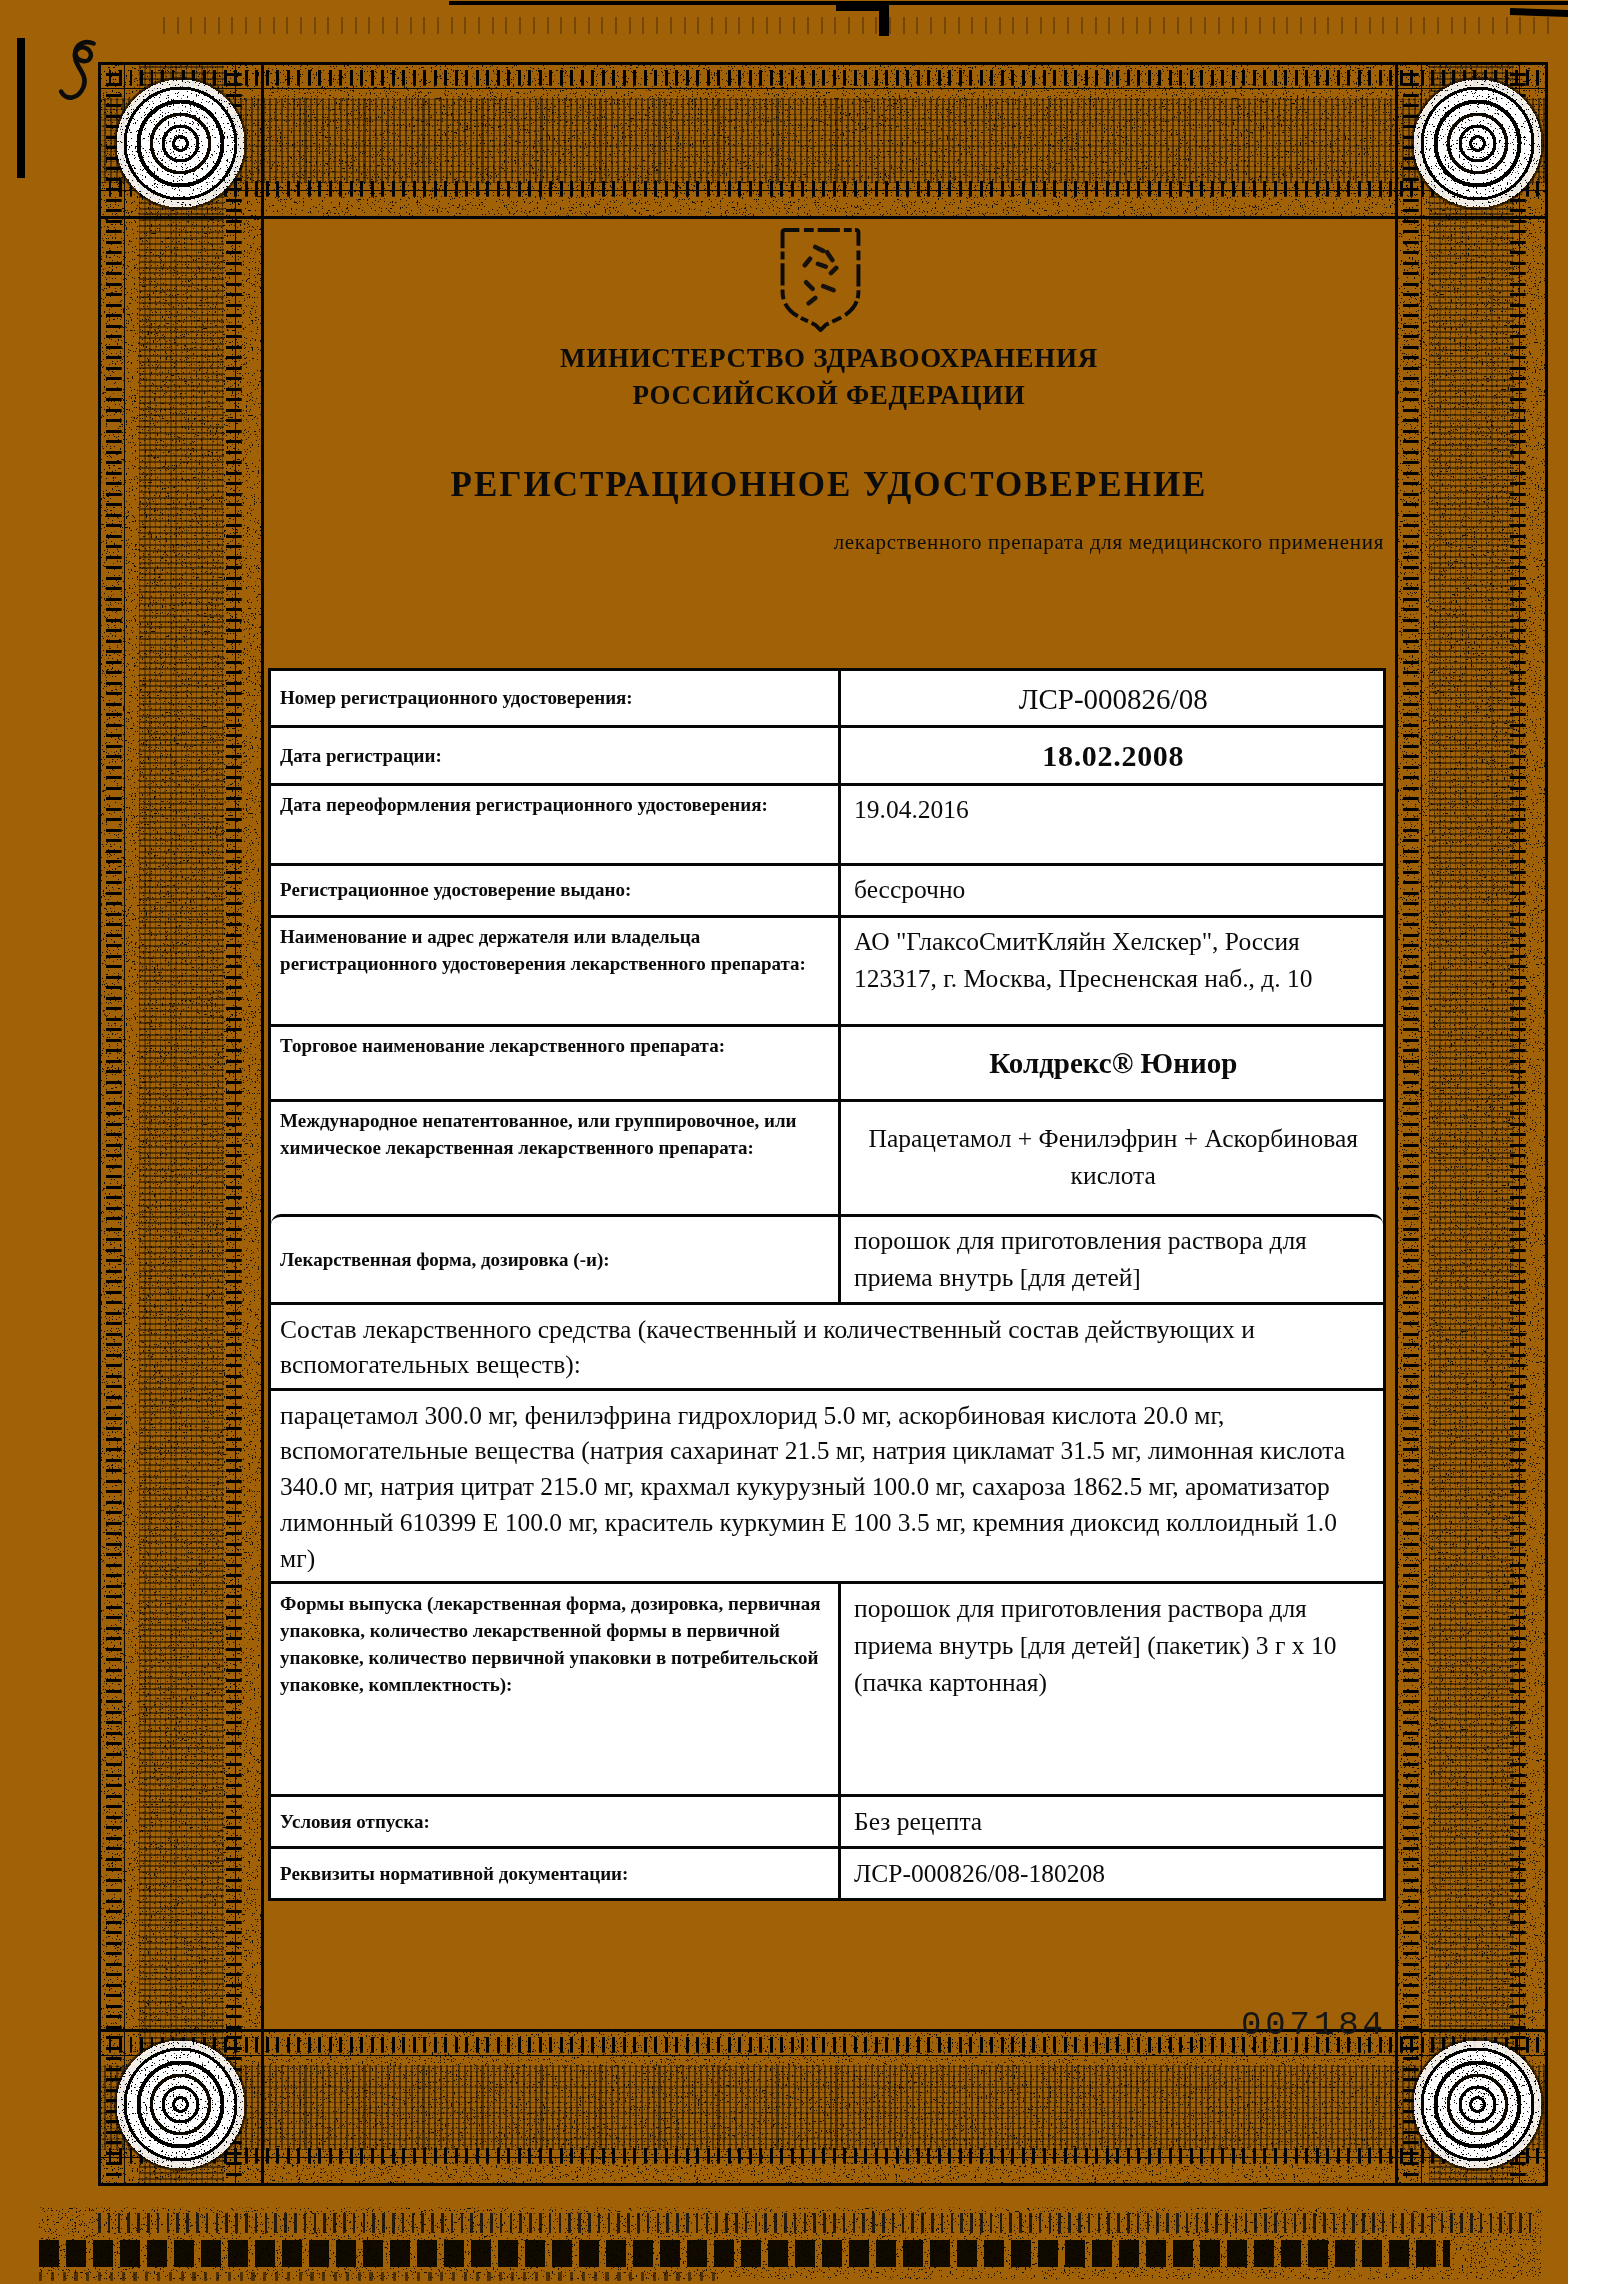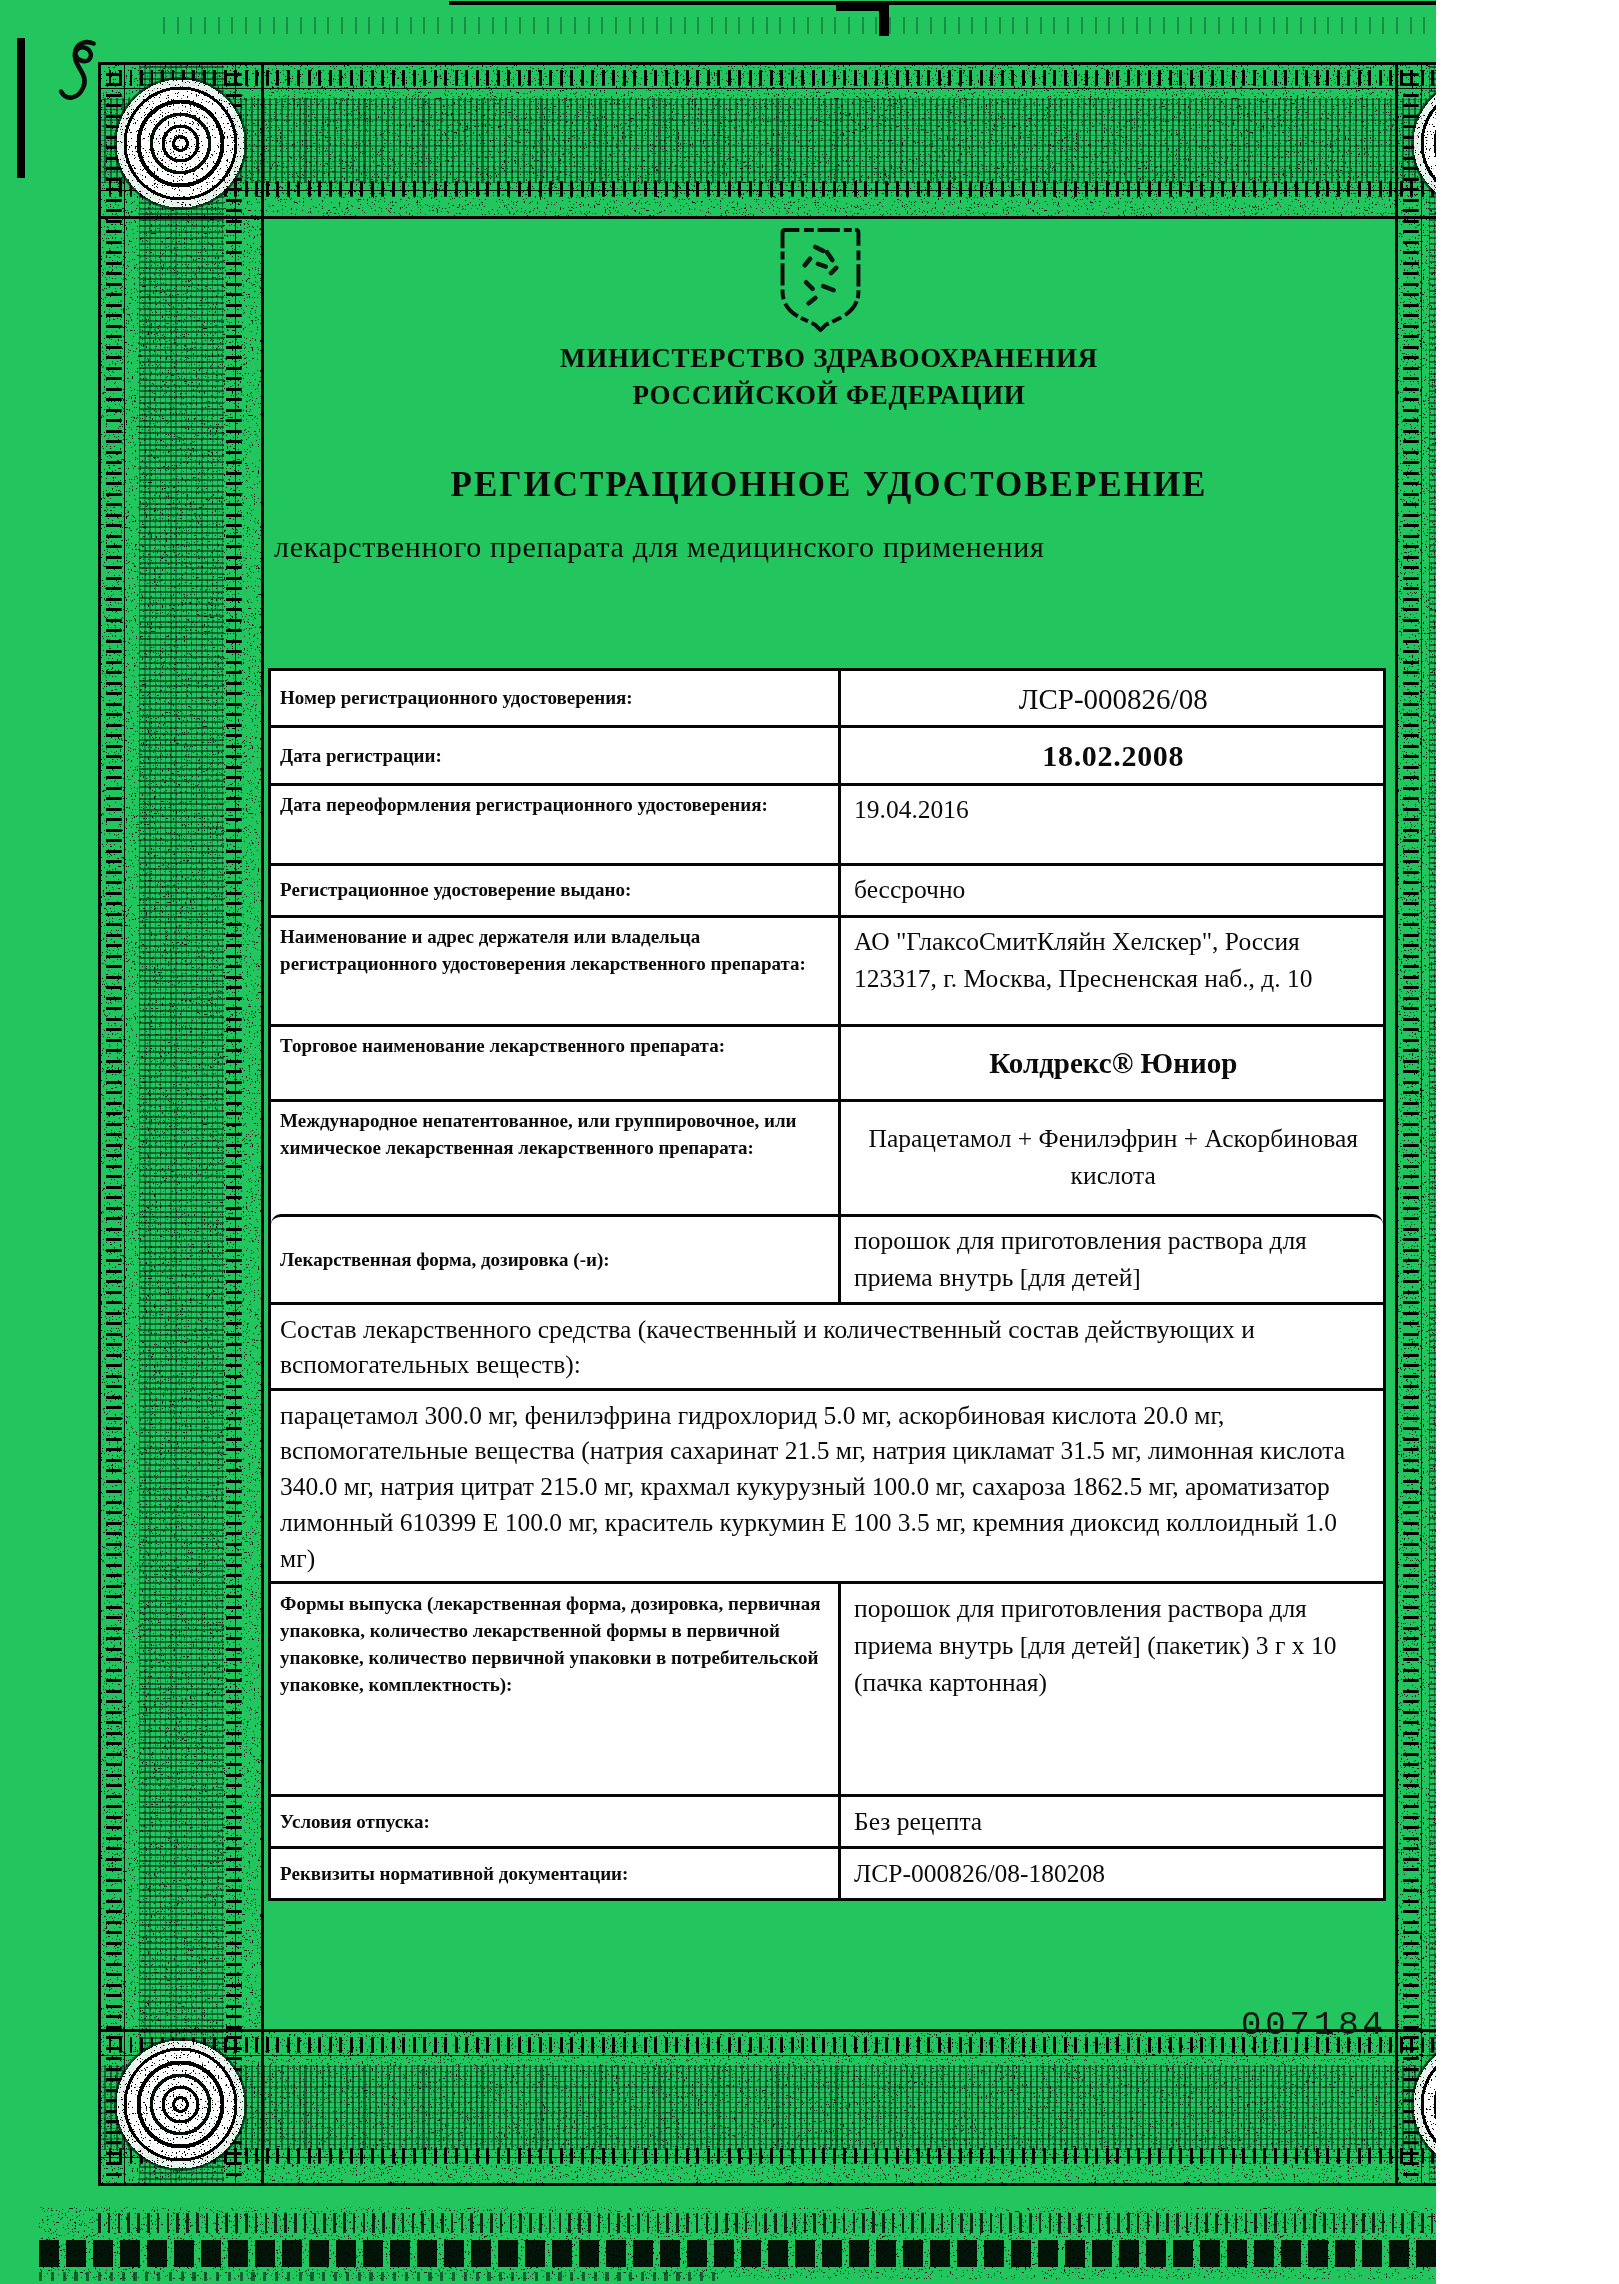"МИНИСТЕРСТВО ЗДРАВООХРАНЕНИЯ" .page { background: #22c55e -> #a16207; width: 1436px -> 1568px }
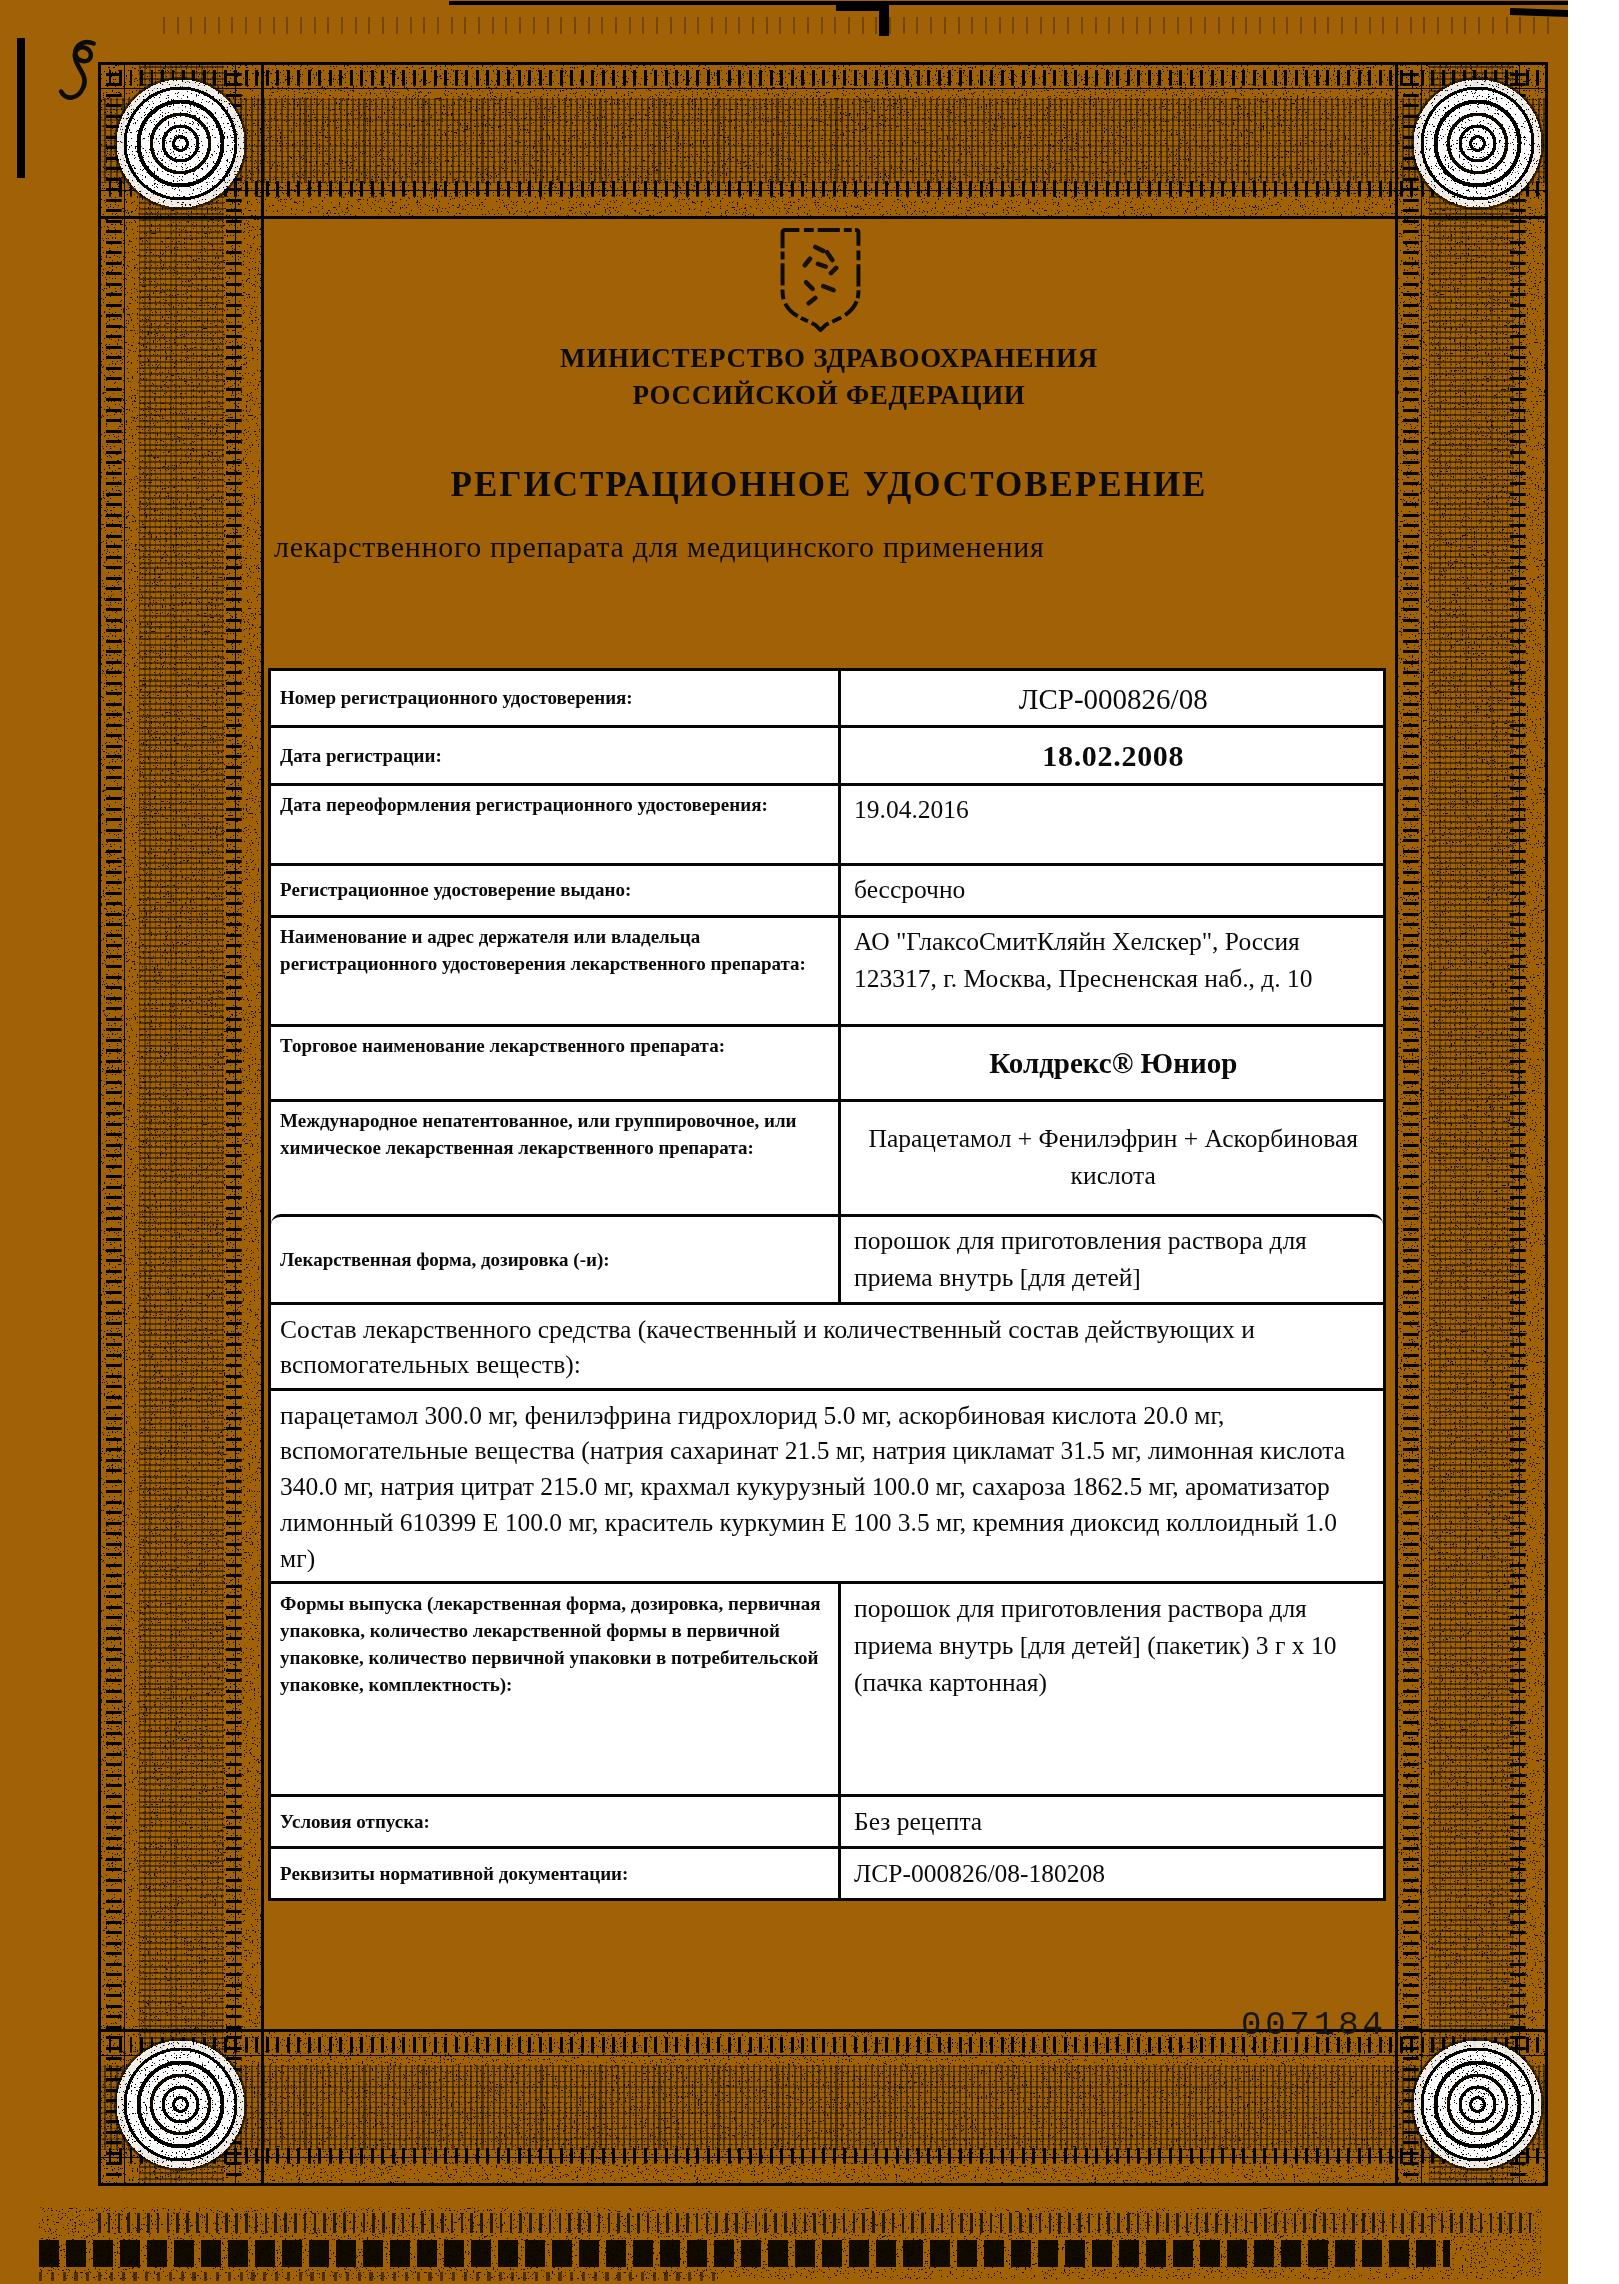"лекарственного препарата для" .doc-subtitle { font-size: 30px -> 21px; text-align: left -> right }
